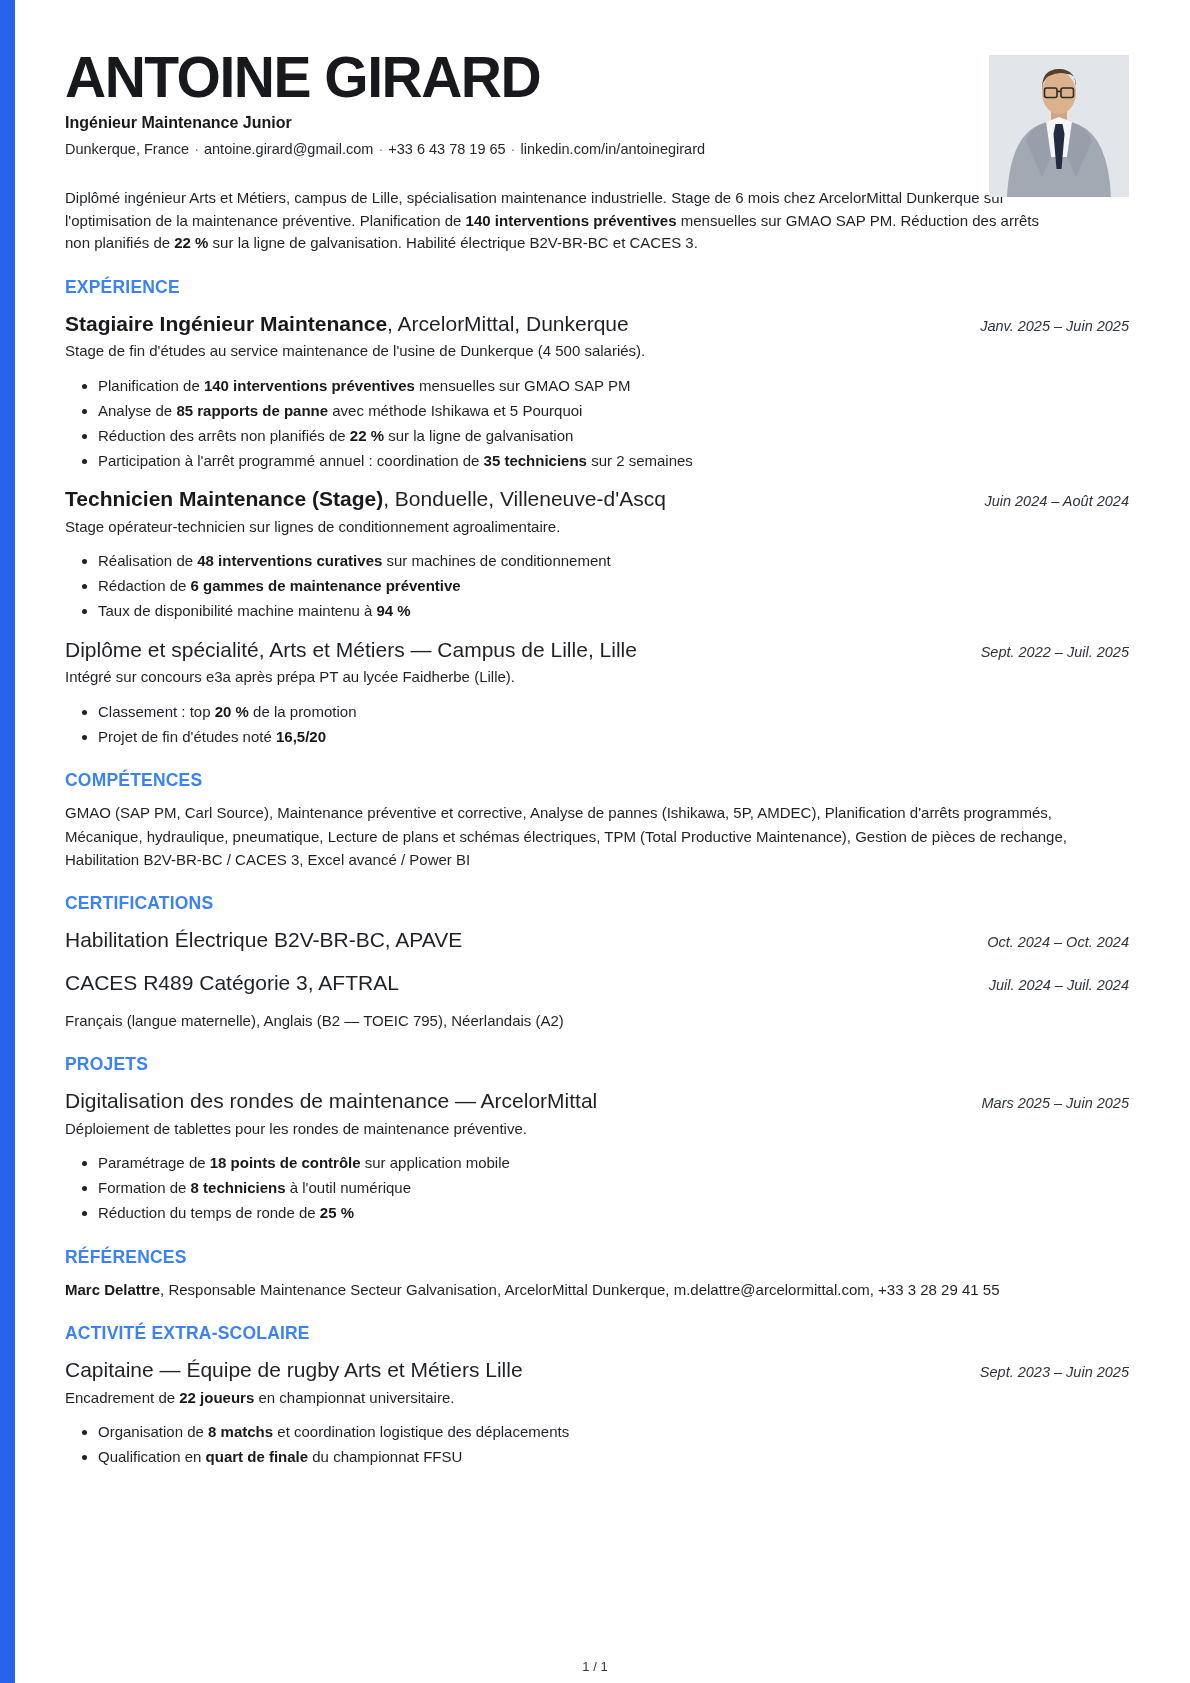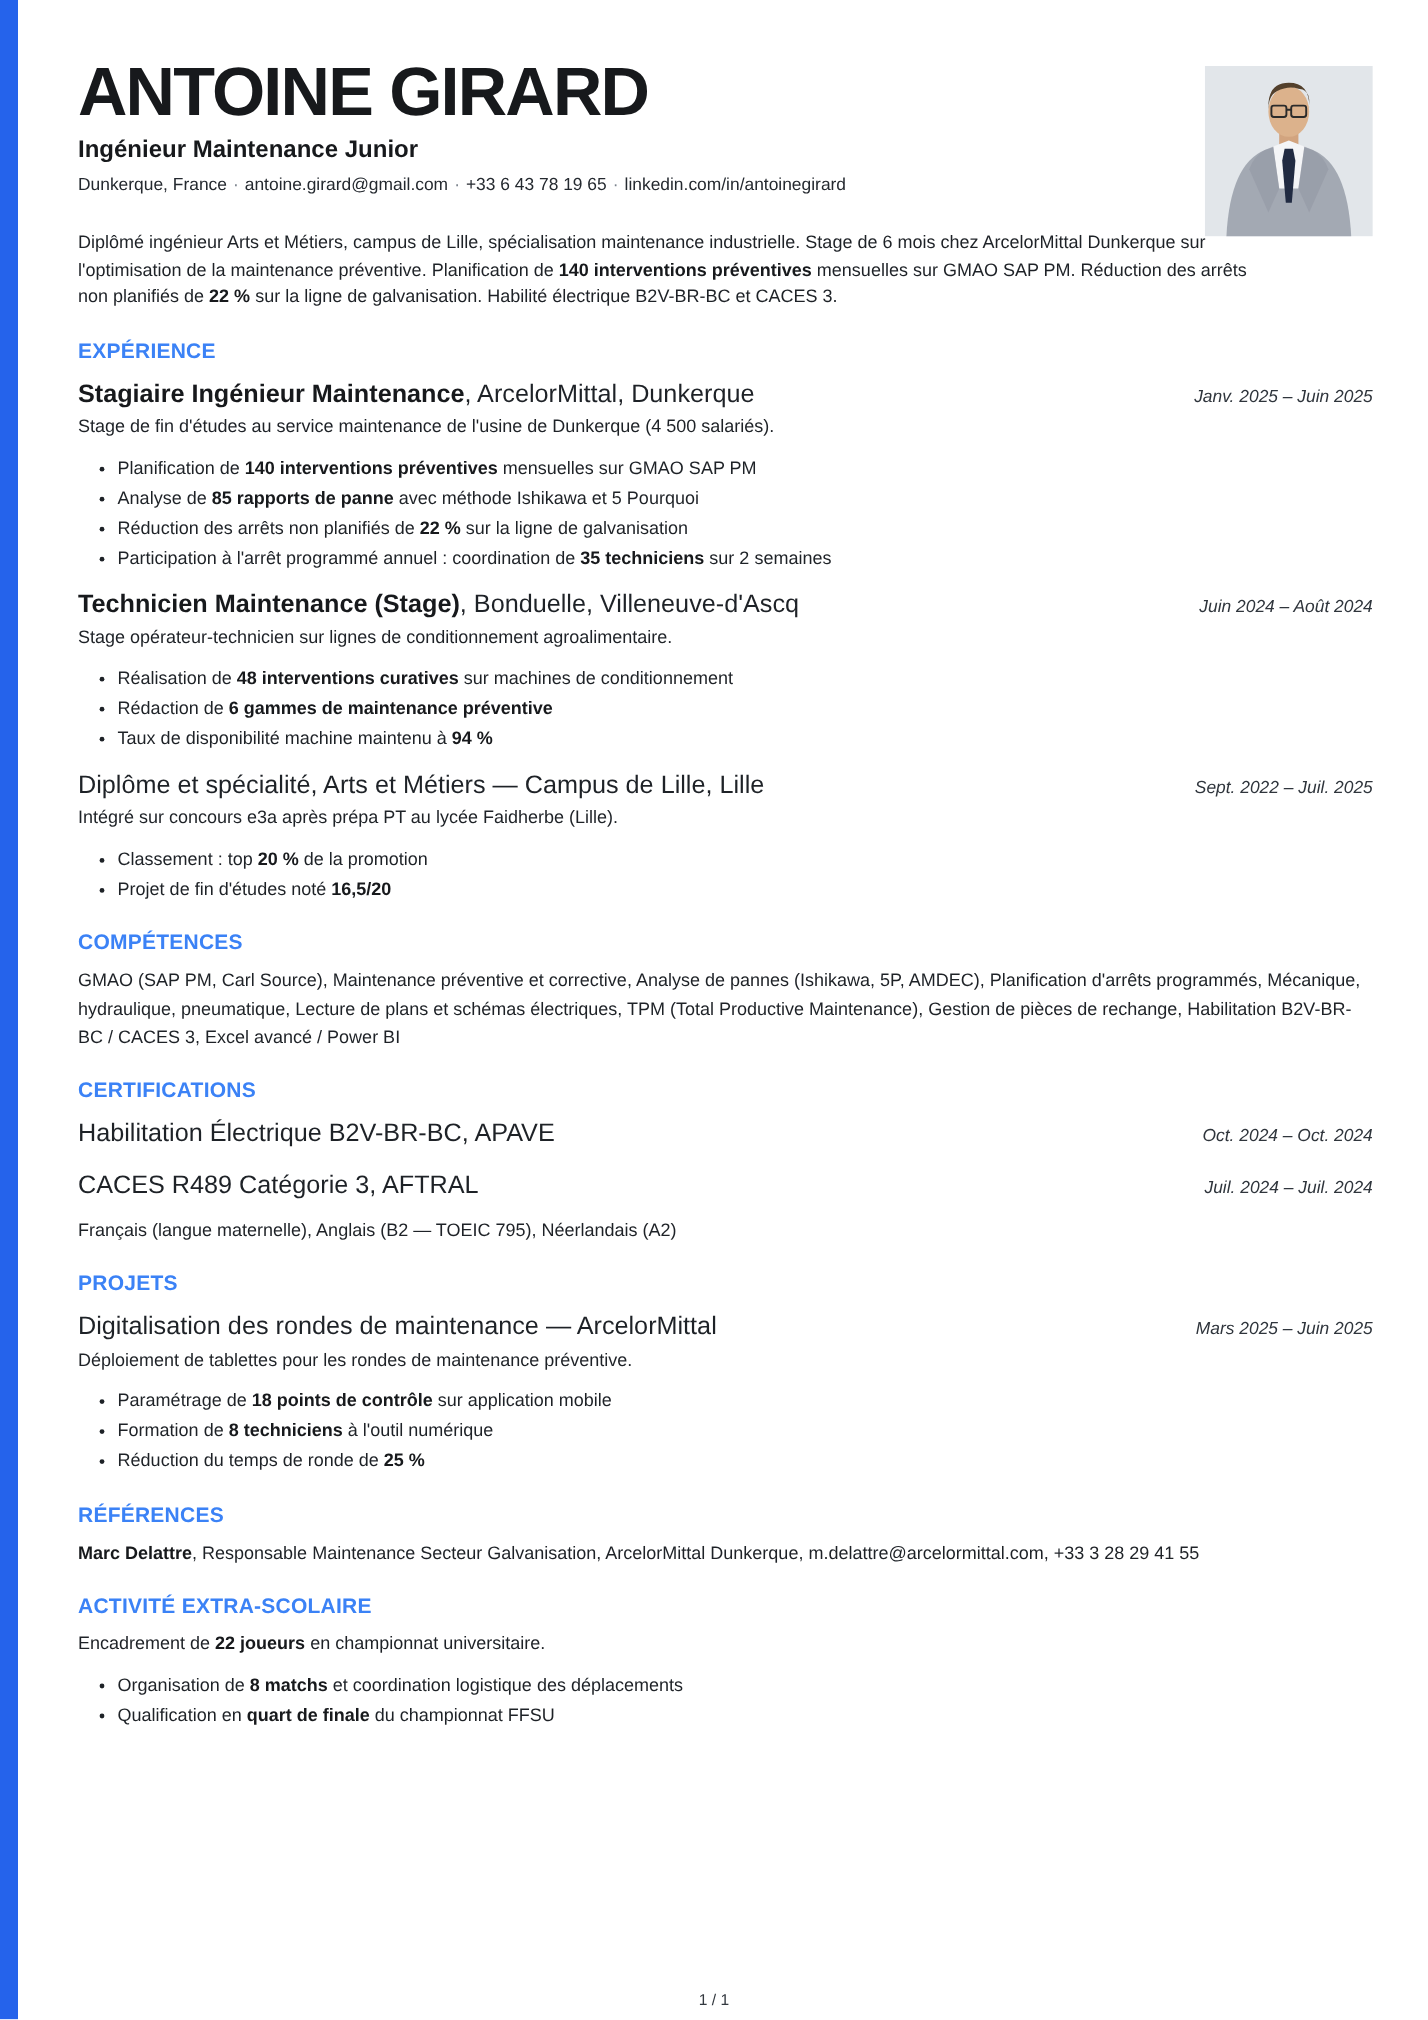"ANTOINE GIRARD" .content { right: 46px -> 61px }
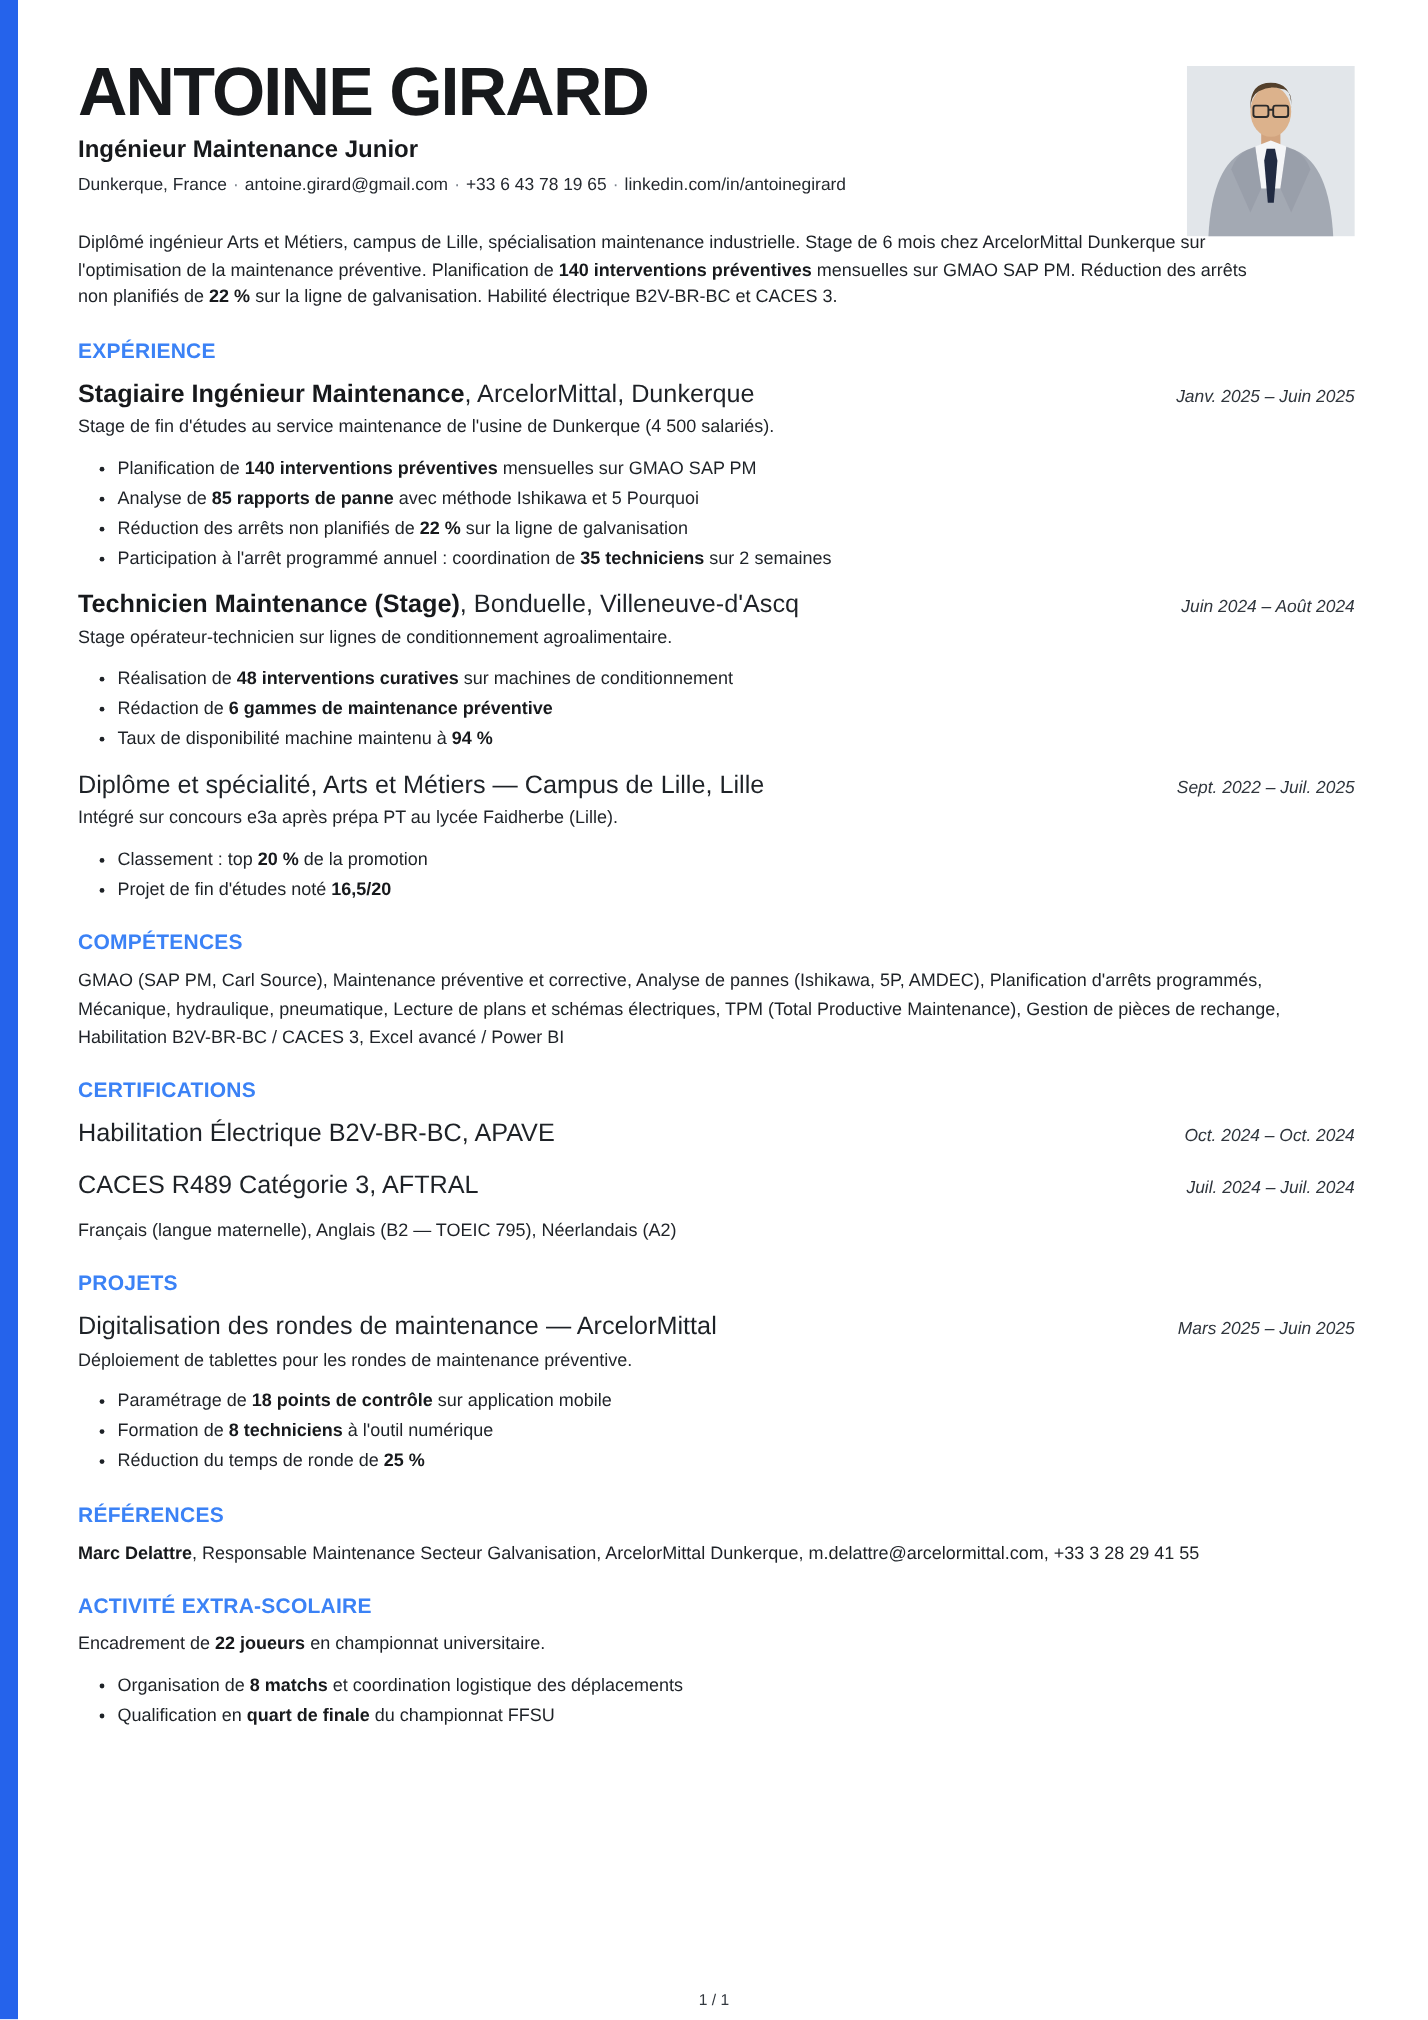"Ingénieur Maintenance Junior" .role { font-size: 20px -> 16px }
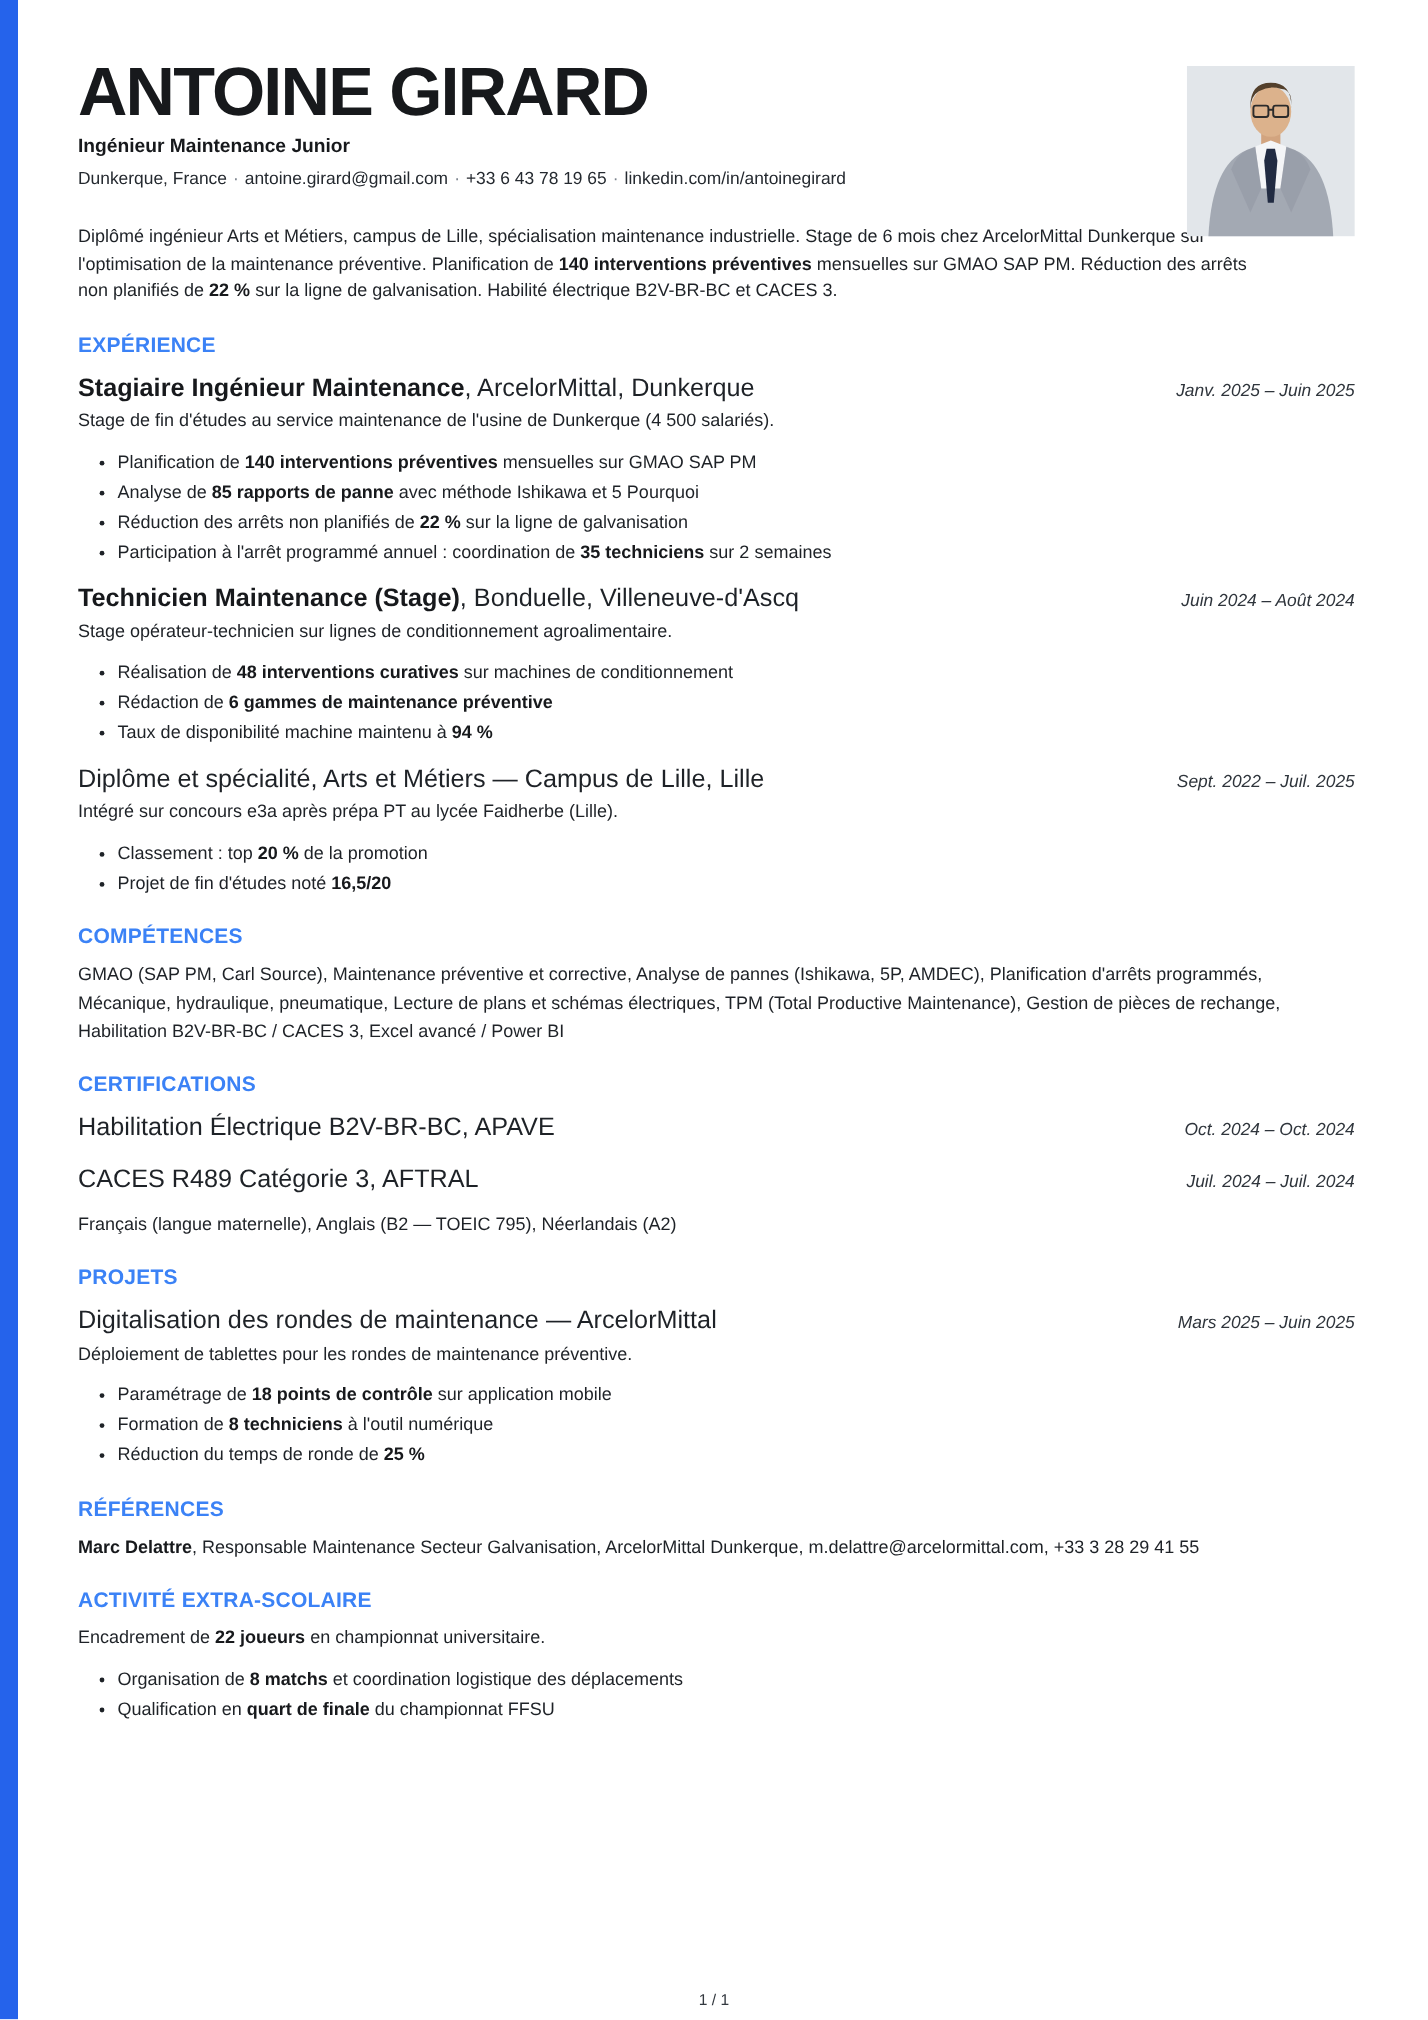"Capitaine — Équipe de rugby" div.entry-head { html: none -> <div> <div>Capitaine — Équipe de rugby Arts et Métiers Lille</div> <div>Sept. 2023 – Juin 2025</div> </div> }
